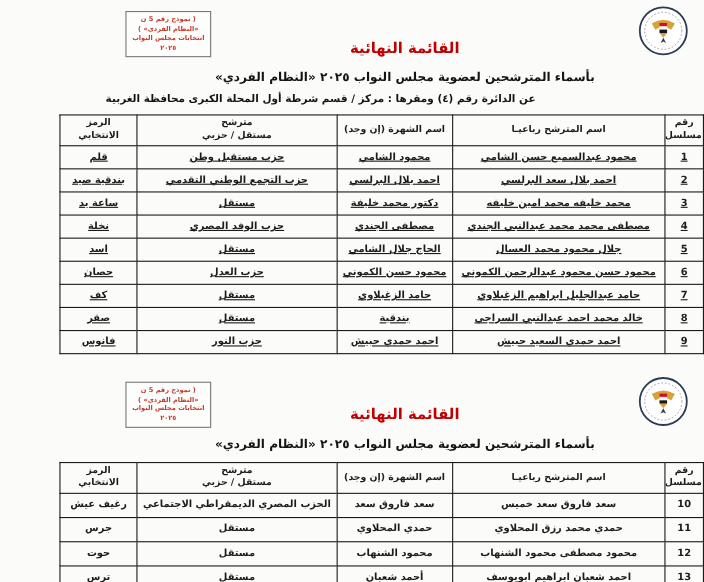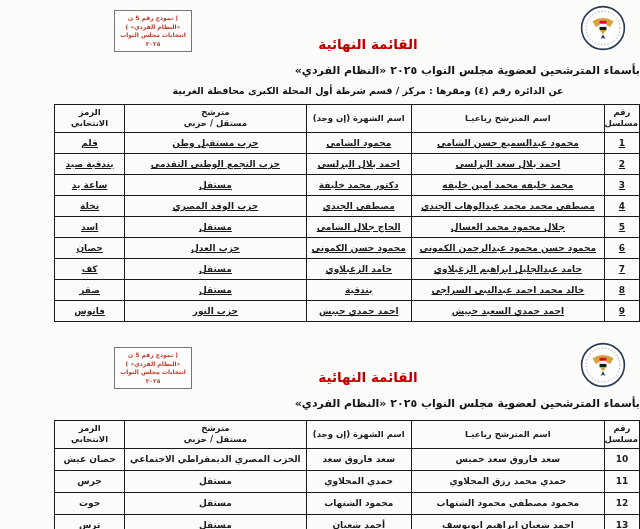"بأسماء المترشحين لعضوية مجلس النواب" .subtitle { text-align: none -> center }
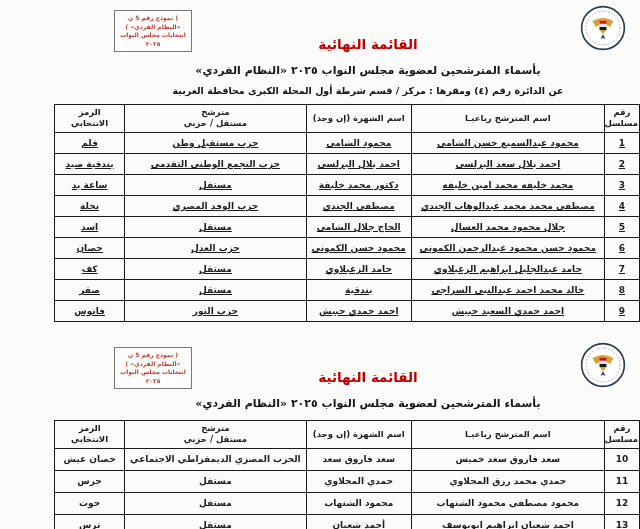"عن الدائرة رقم (٤) ومقرها" .district { text-align: center -> left }
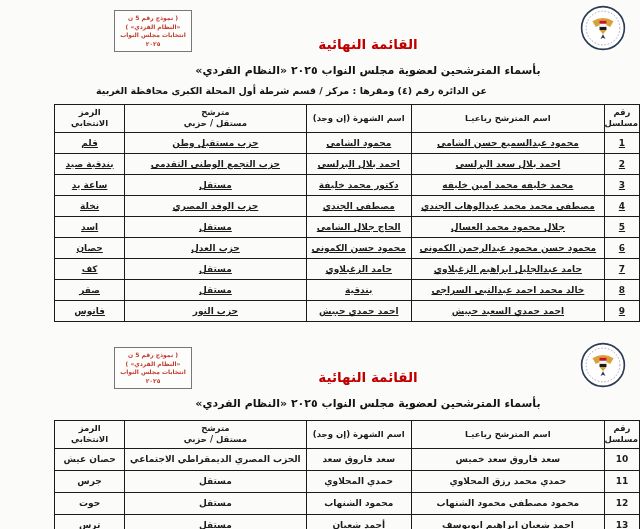"مصطفى محمد محمد عبدالوهاب الجندي" td.c-full-name { text: عبدالوهاب -> عبدالنبي }
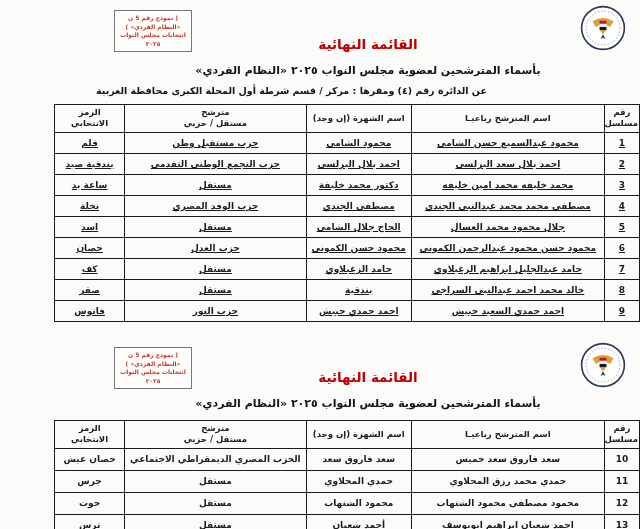"حصان عيش" td.c-symbol { text: حصان -> رغيف }
